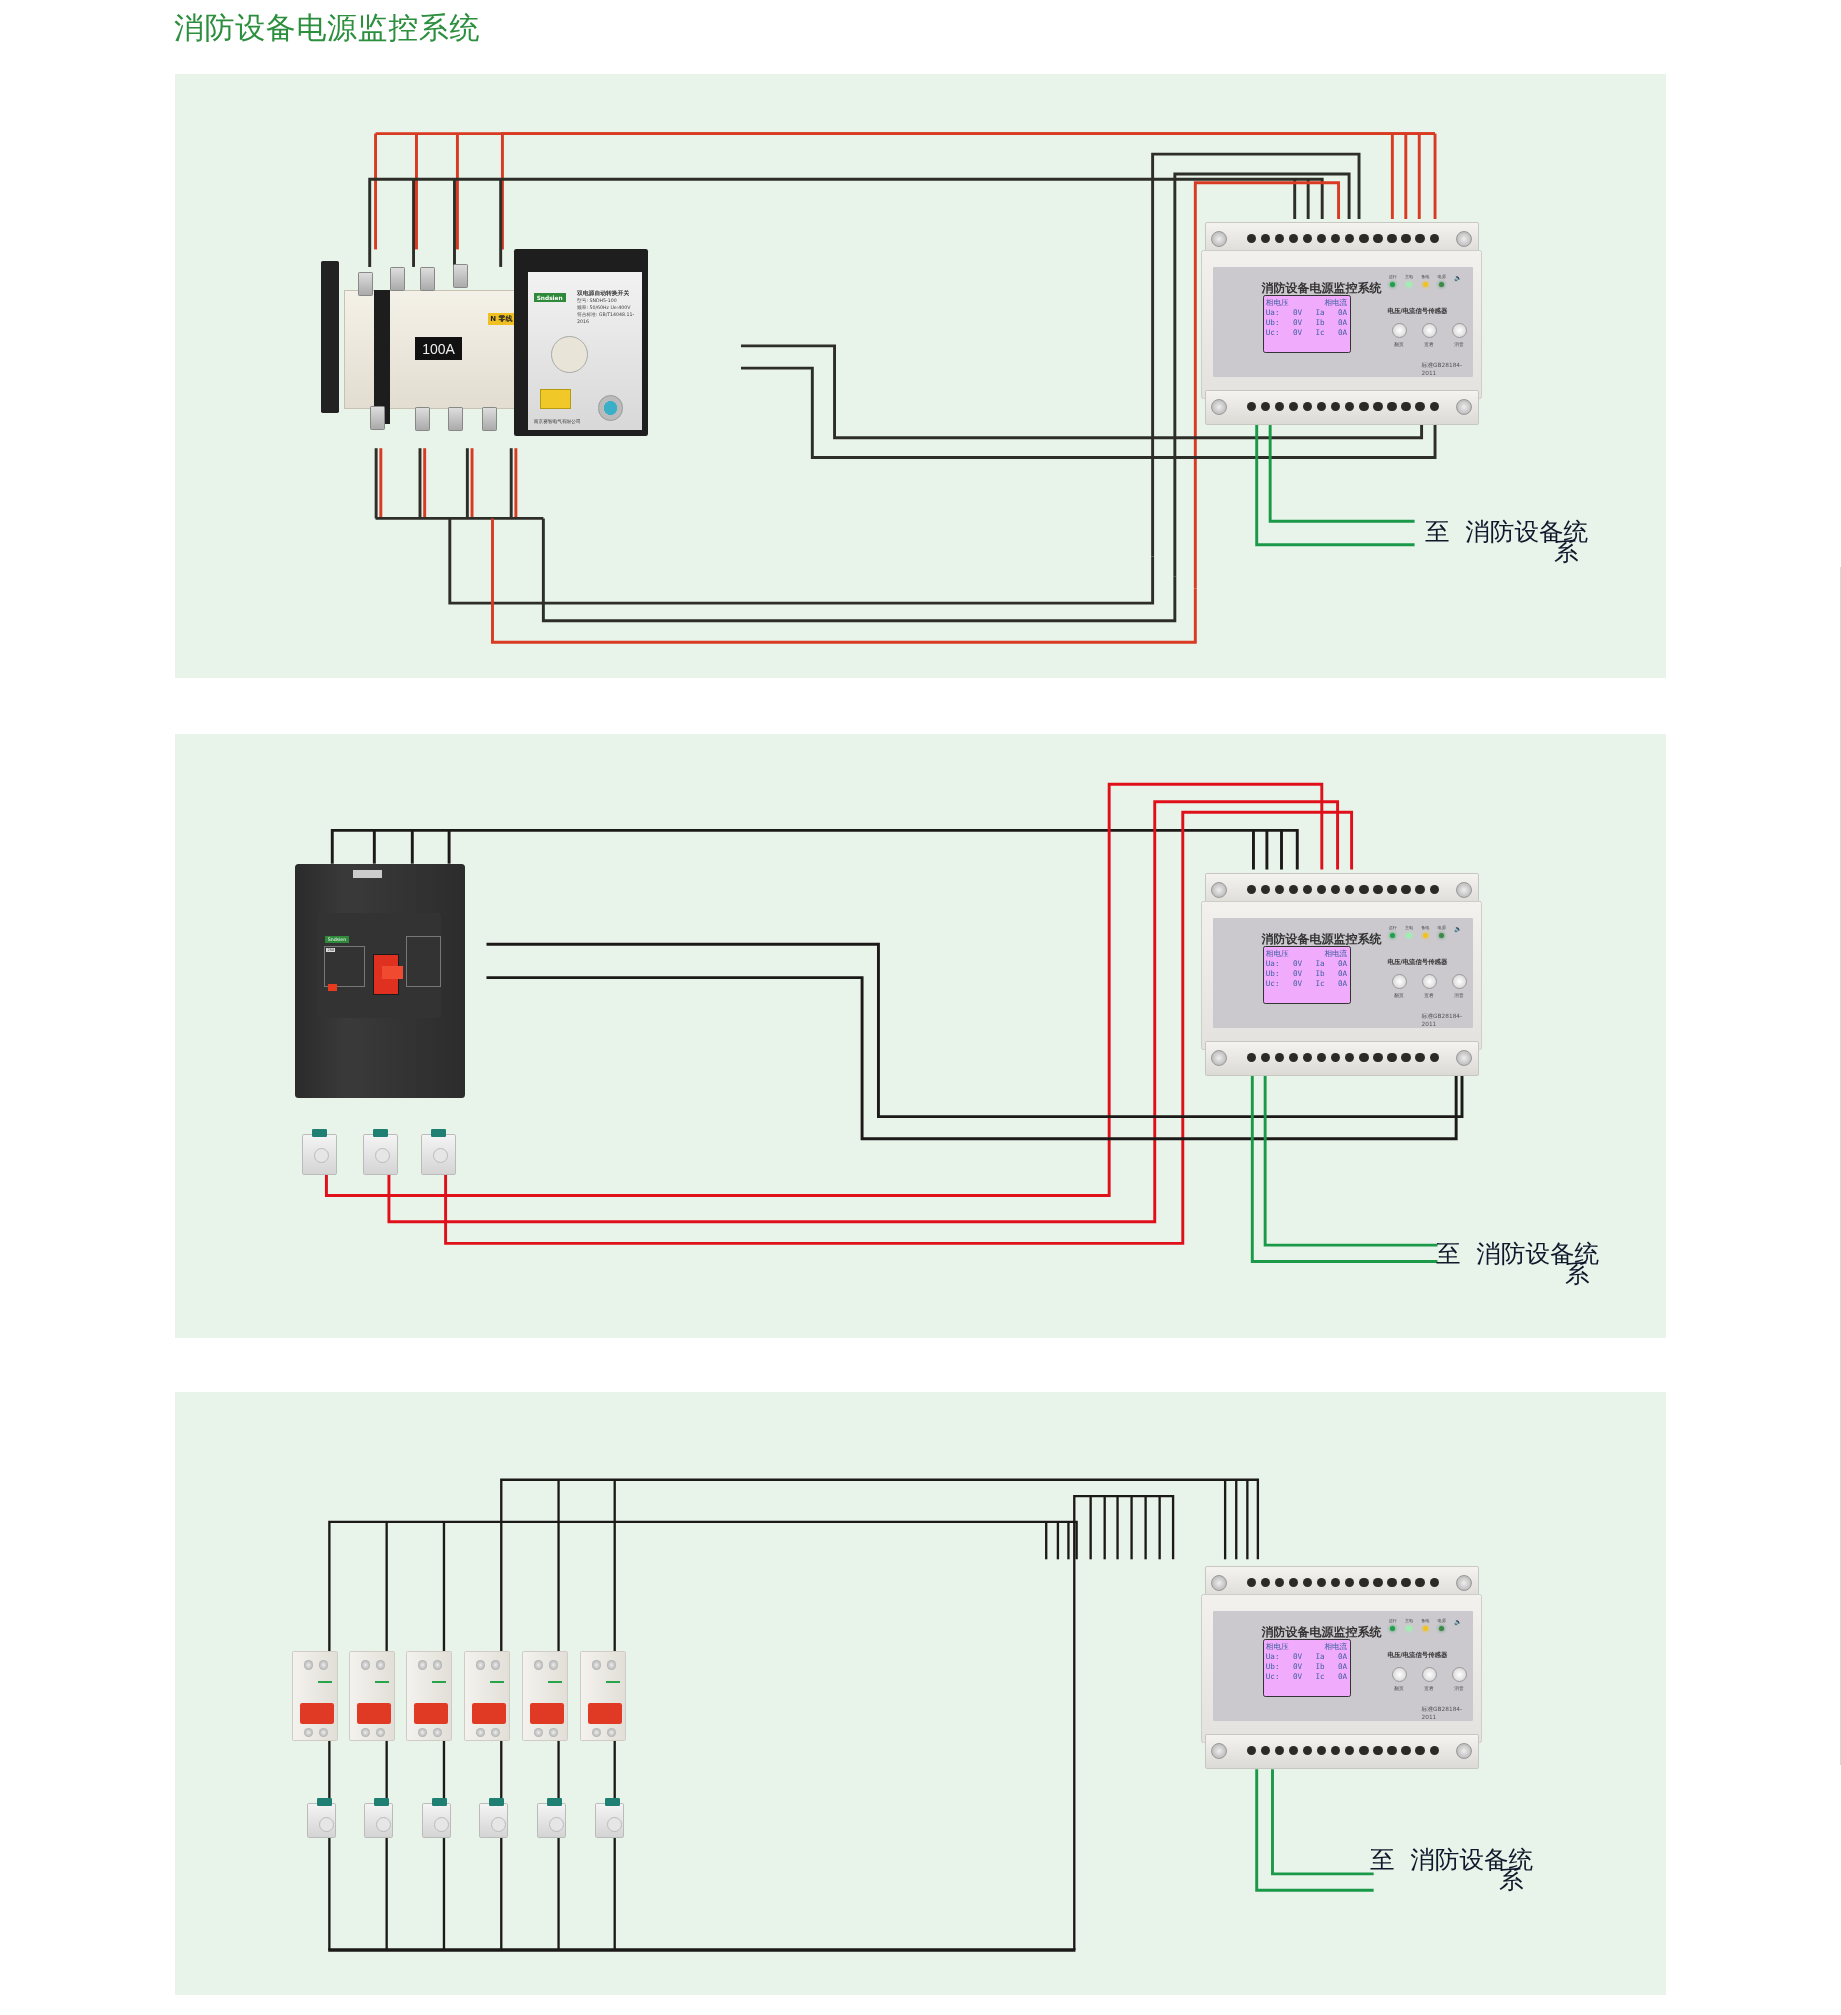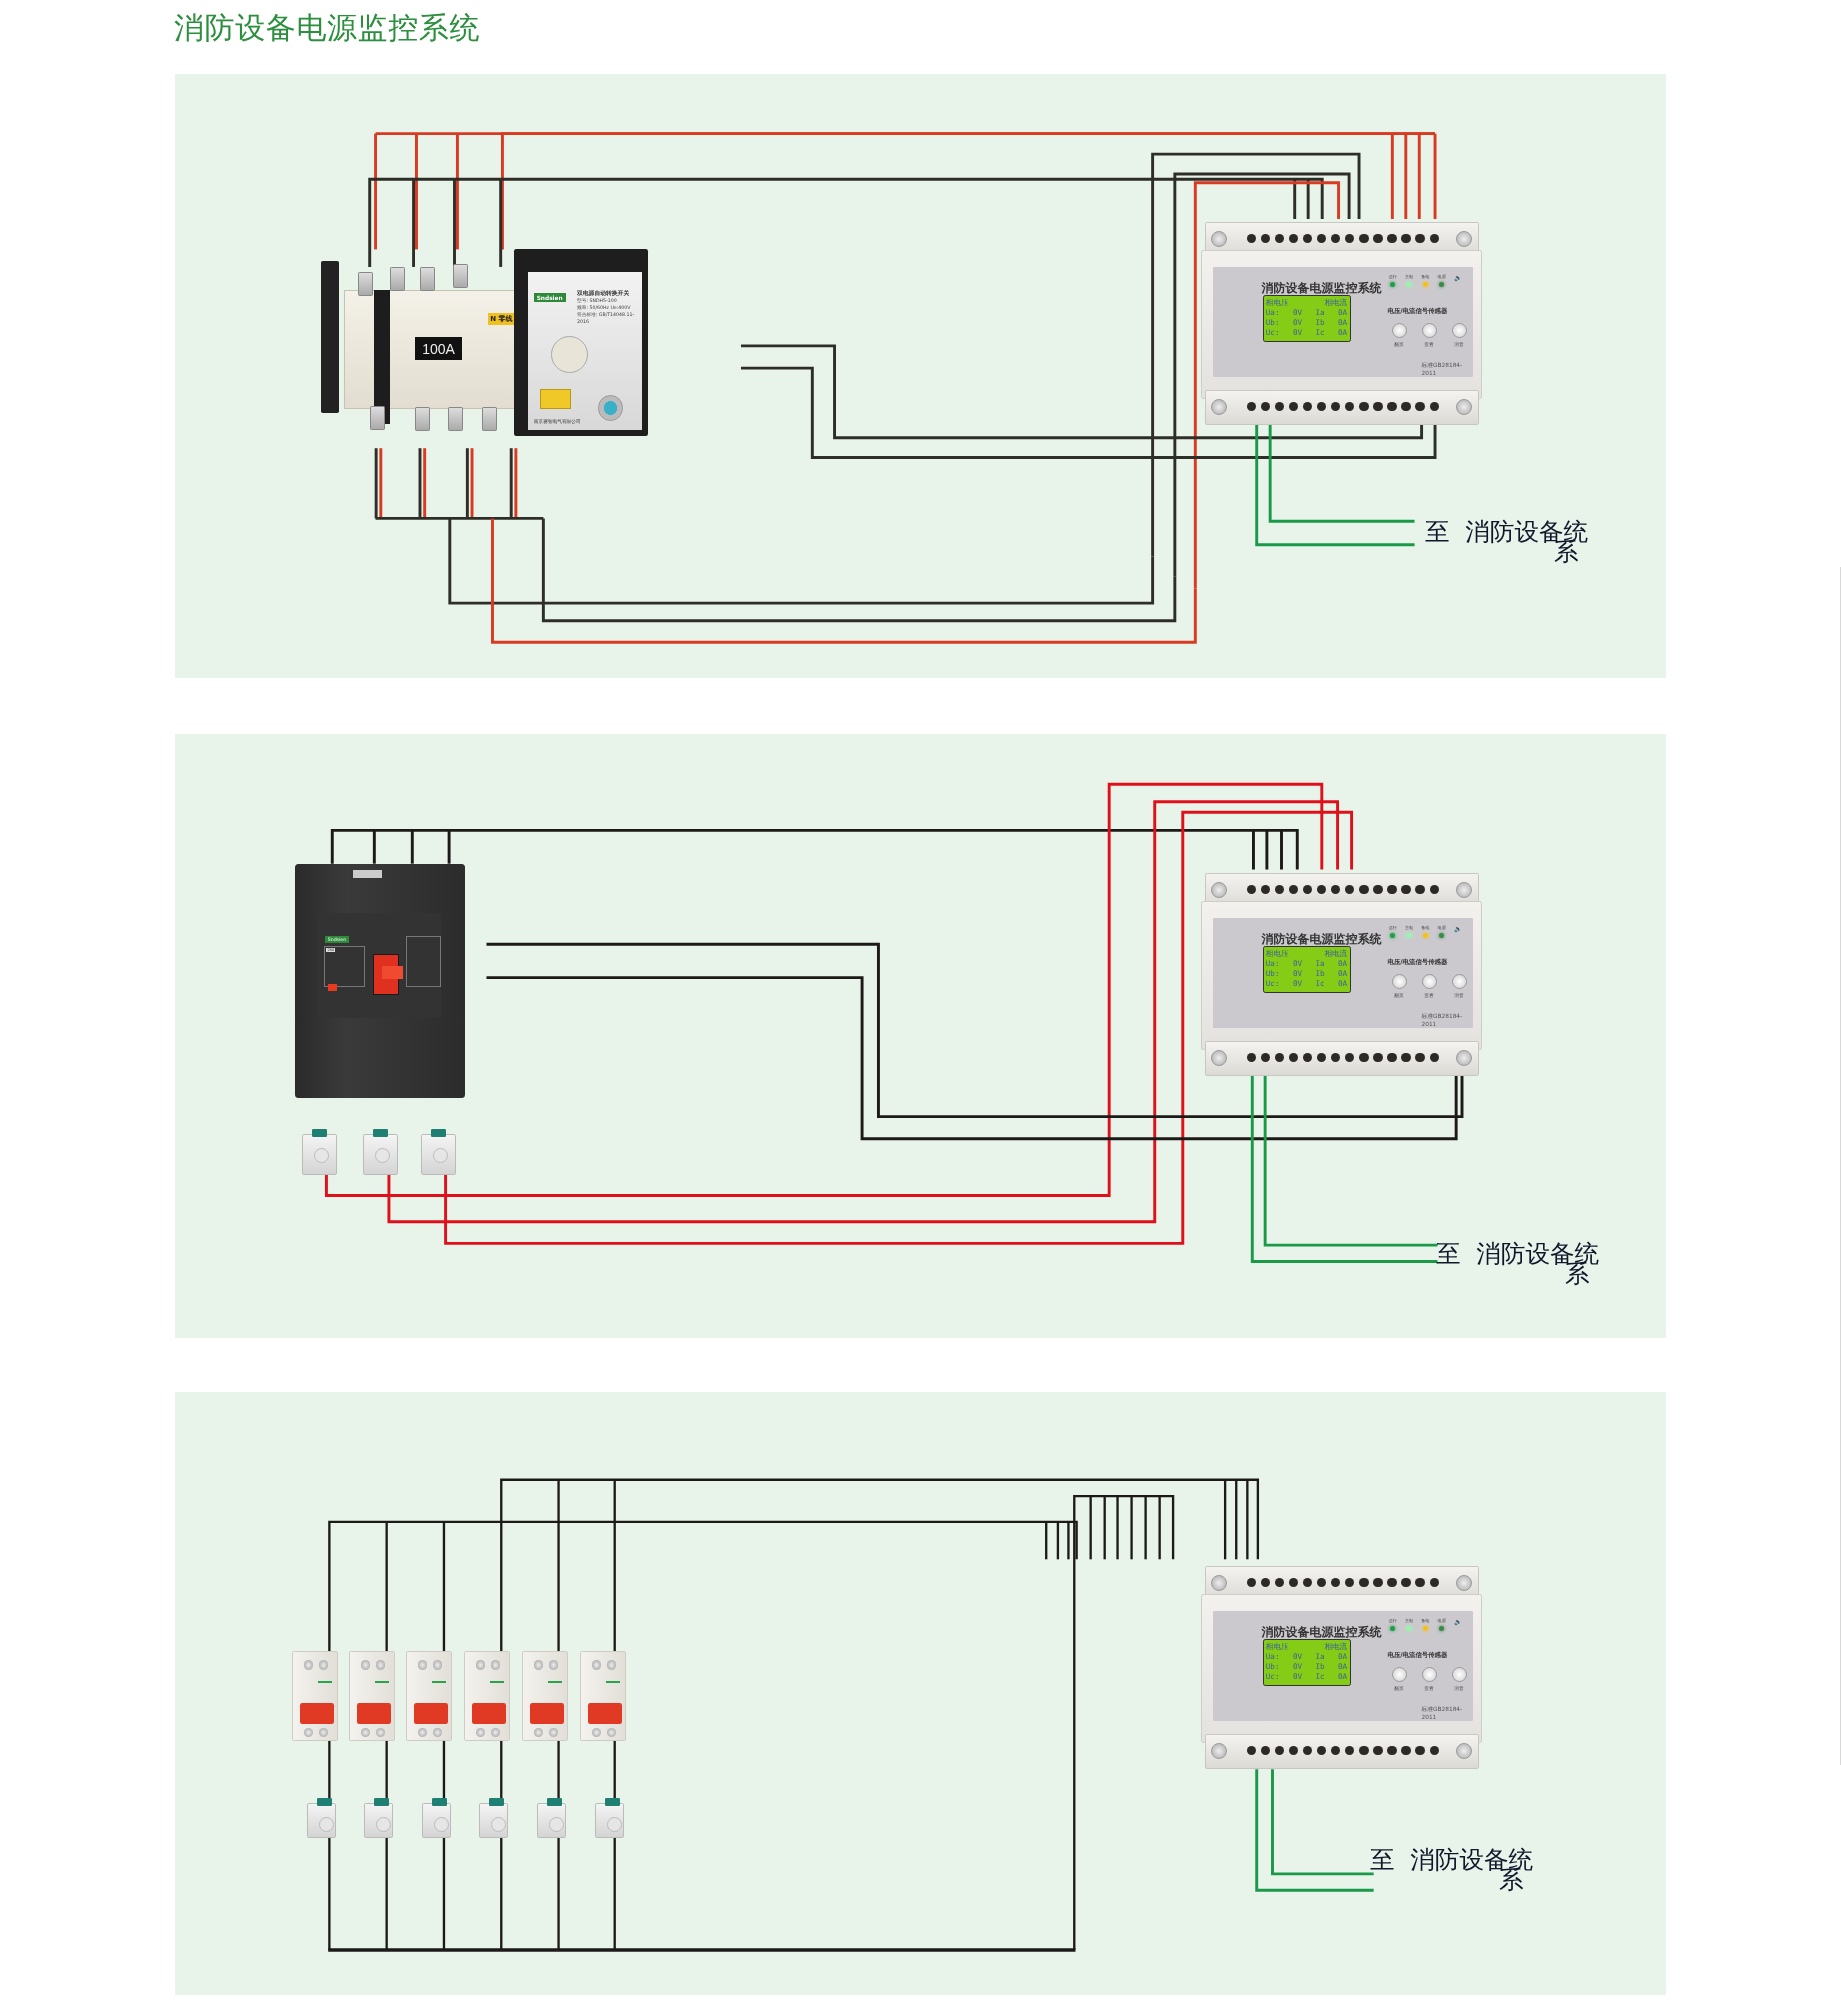"相电压" .lcd { background: #84cc16 -> #f0abfc; height: 47px -> 58px }
